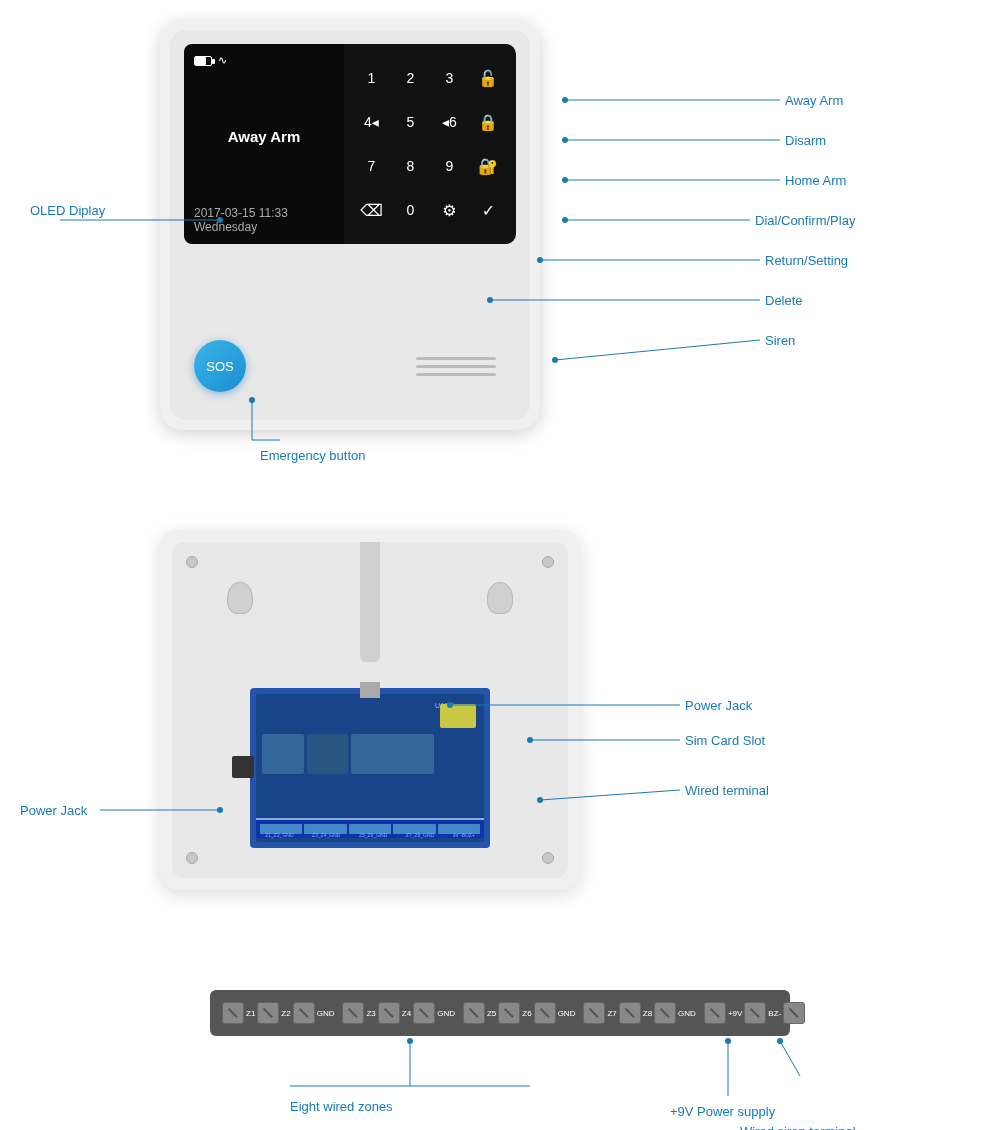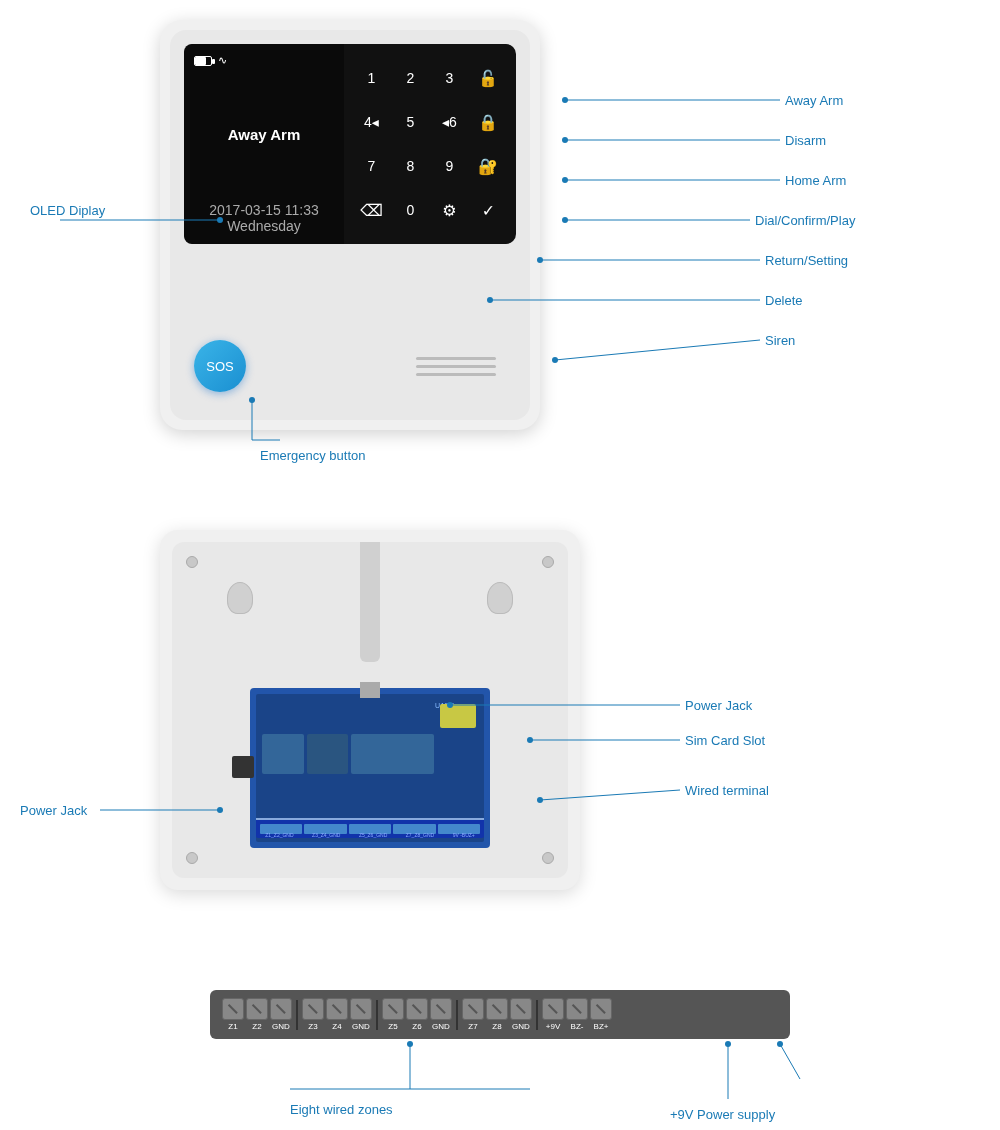"2017-03-15 11:33 Wednesday" .oled-datetime { font-size: 14px -> 12px; text-align: center -> none }
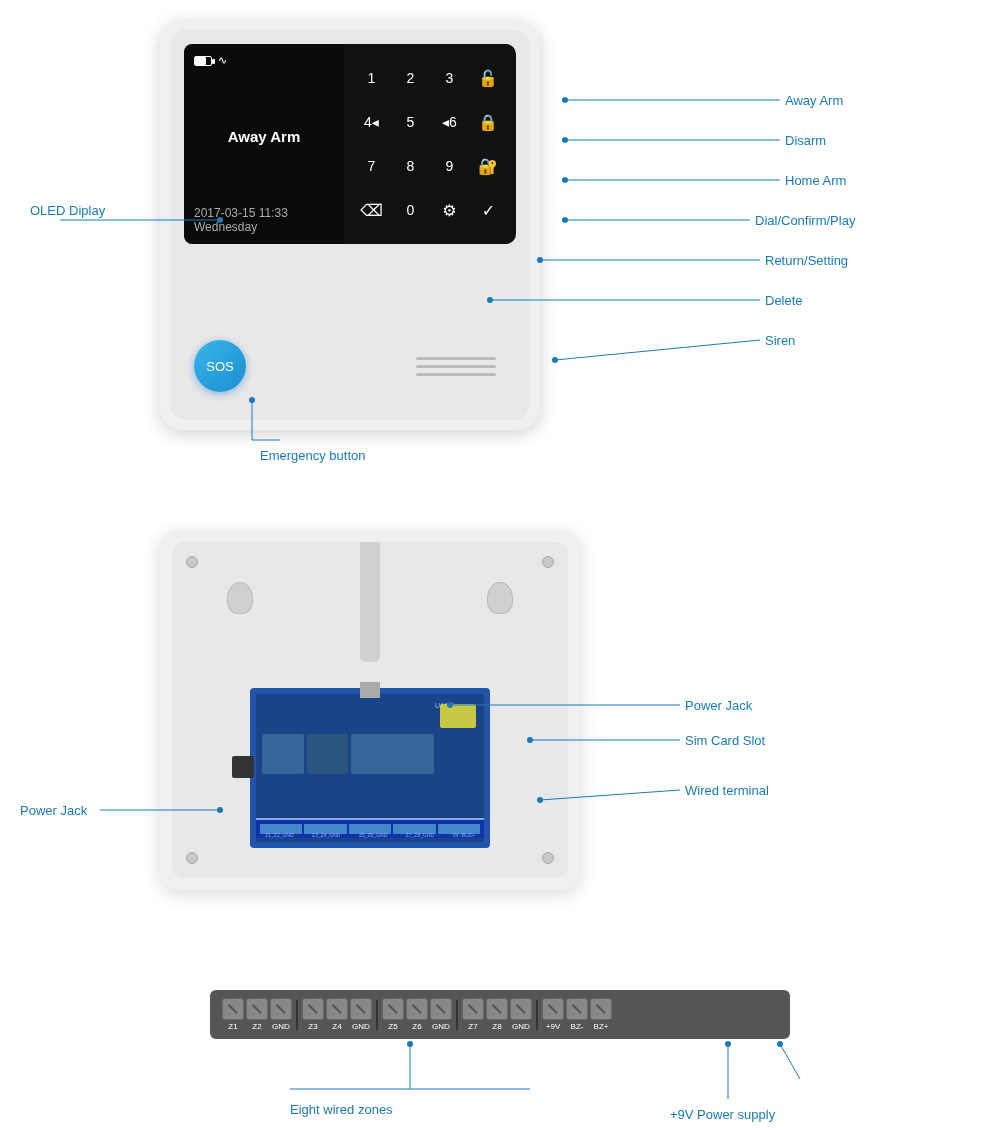"Z1" .terminal-block { flex-direction: column -> none }
